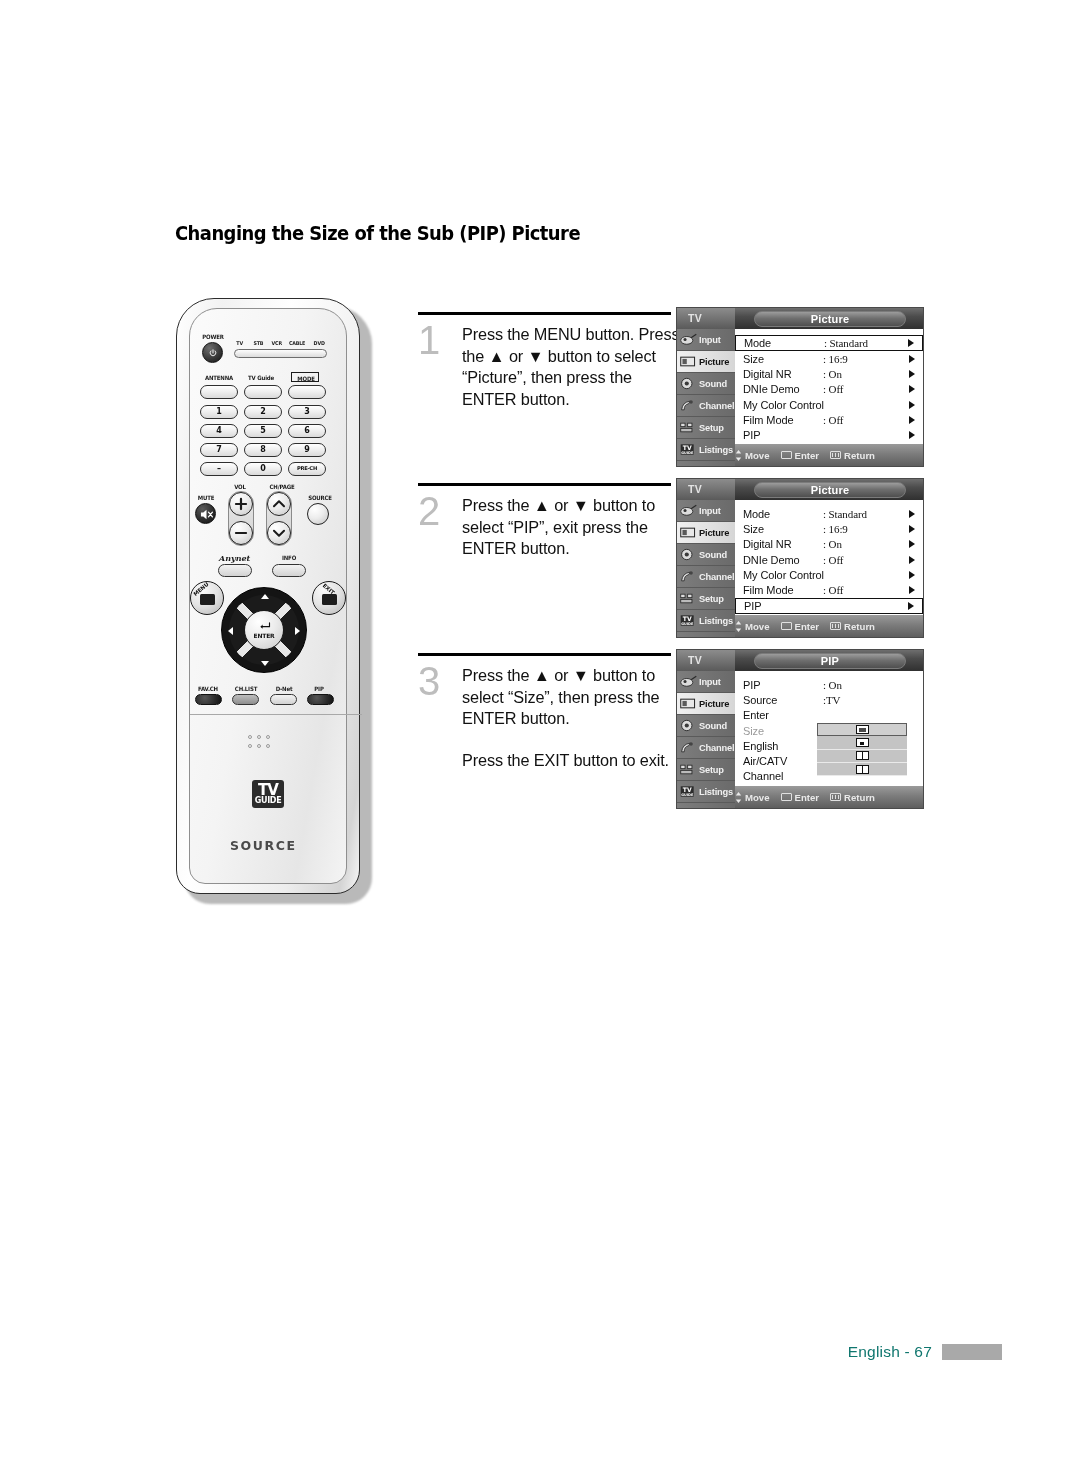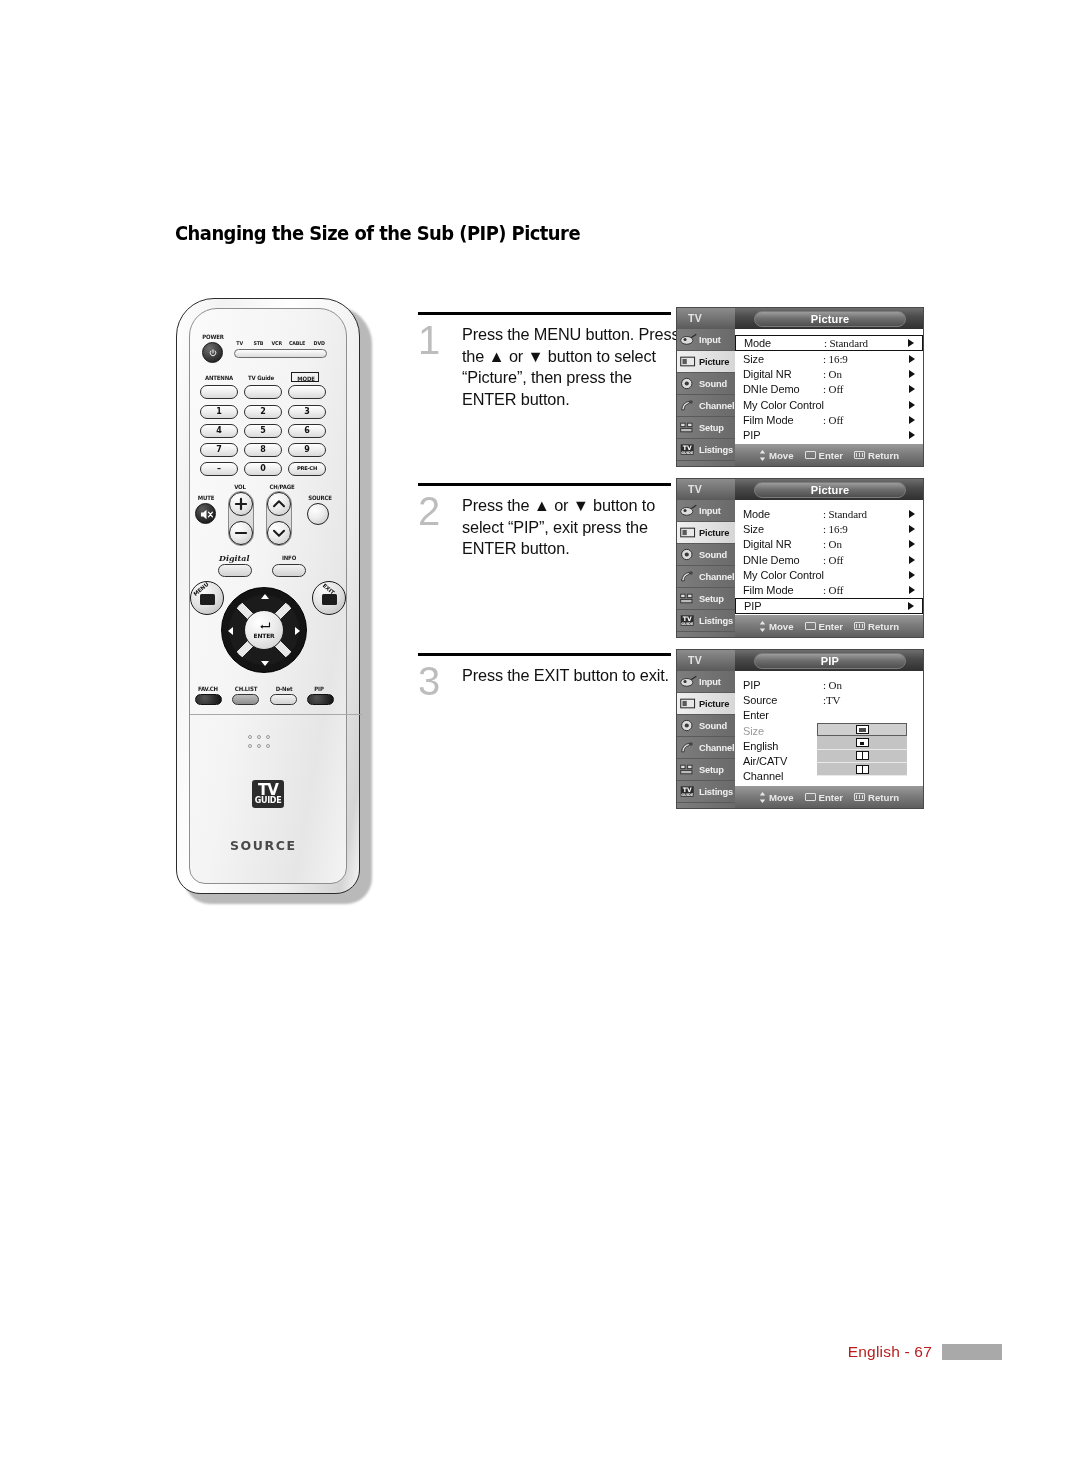"Move" .osd-status { justify-content: flex-end -> none }
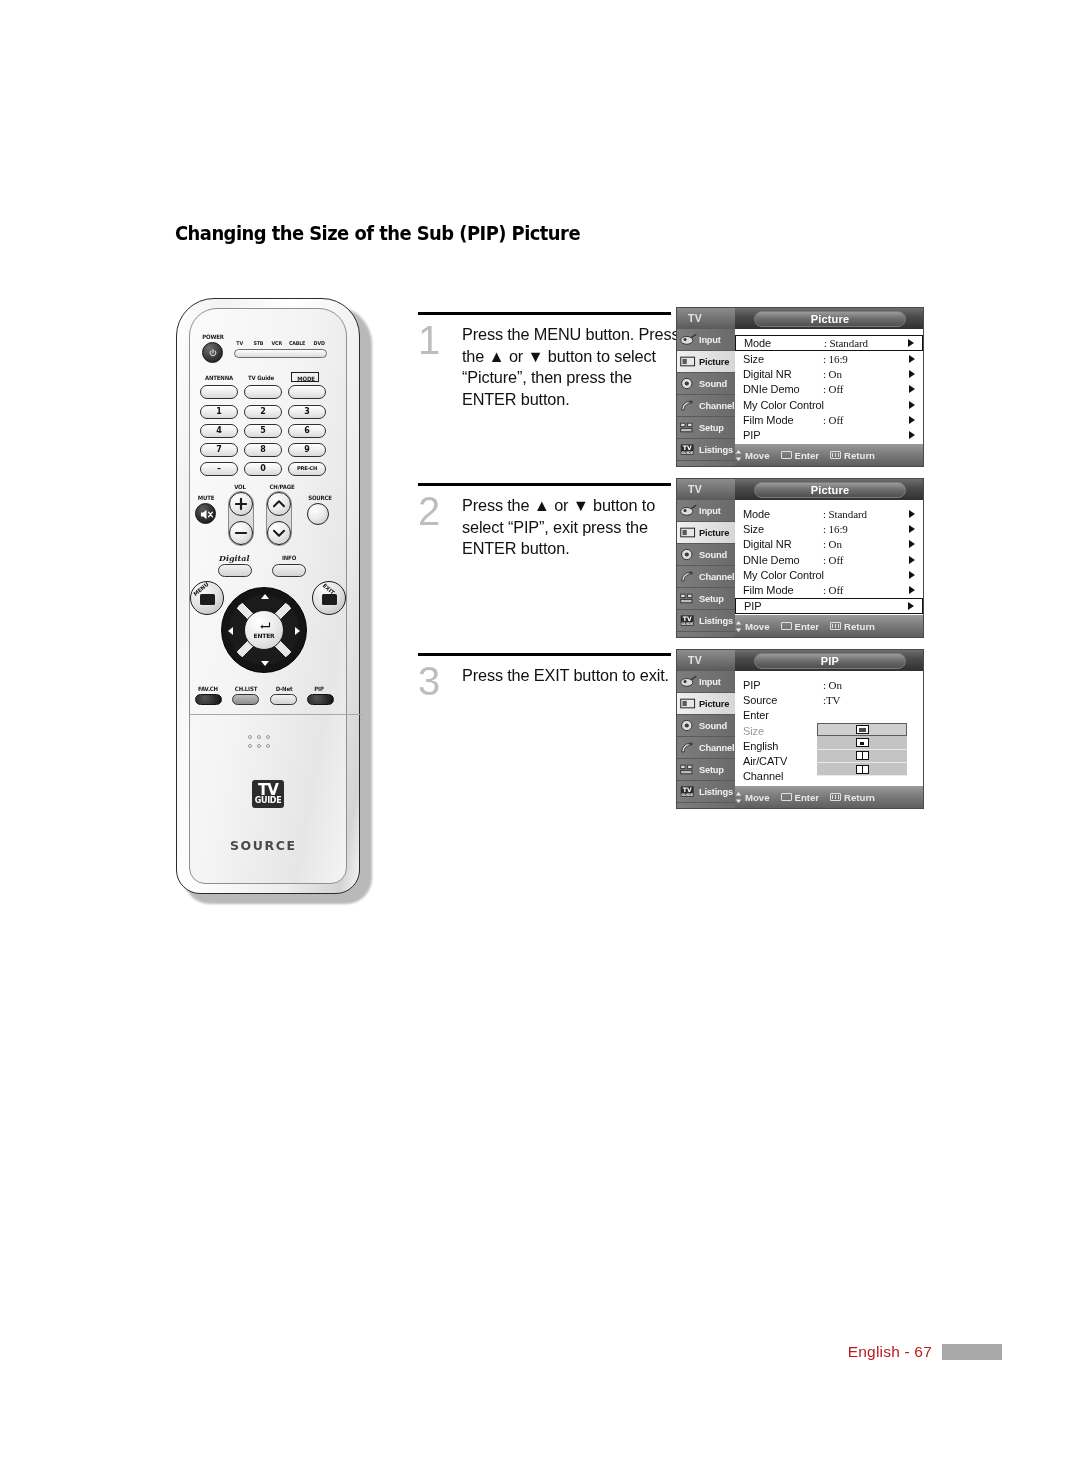"Digital" div.anynet-word { text: Digital -> Anynet }
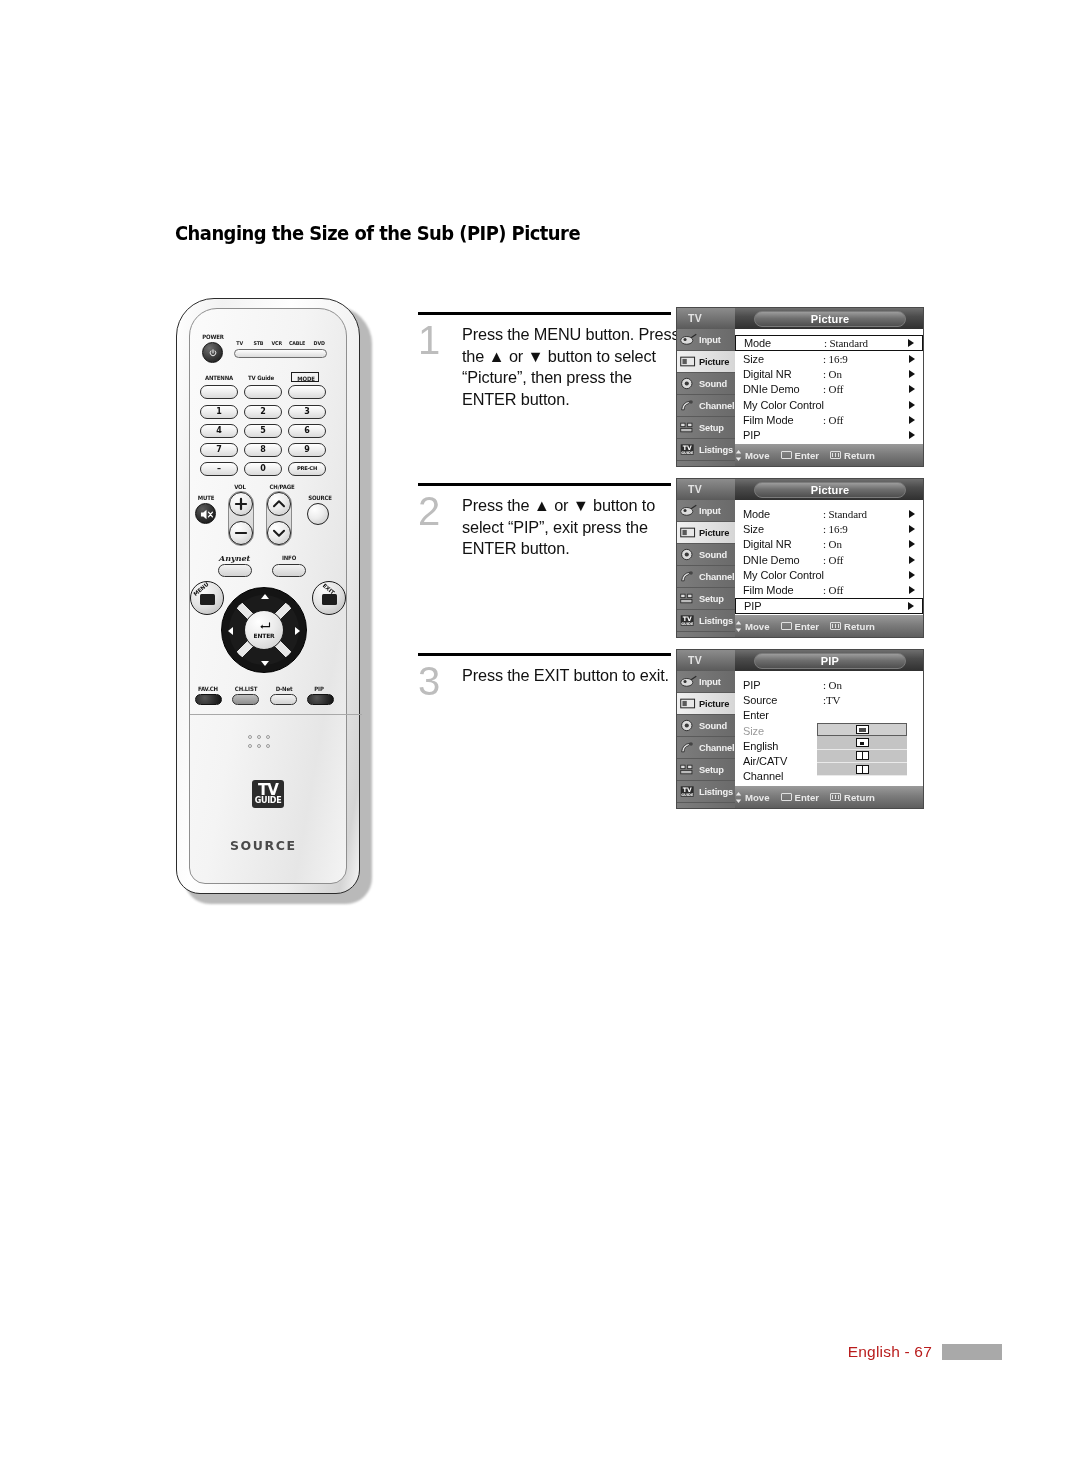"Press the ▲ or ▼ button to select “Size”," p { html: none -> <p>Press the ▲ or ▼ button to select “Size”, then press the ENTER button.</p> }
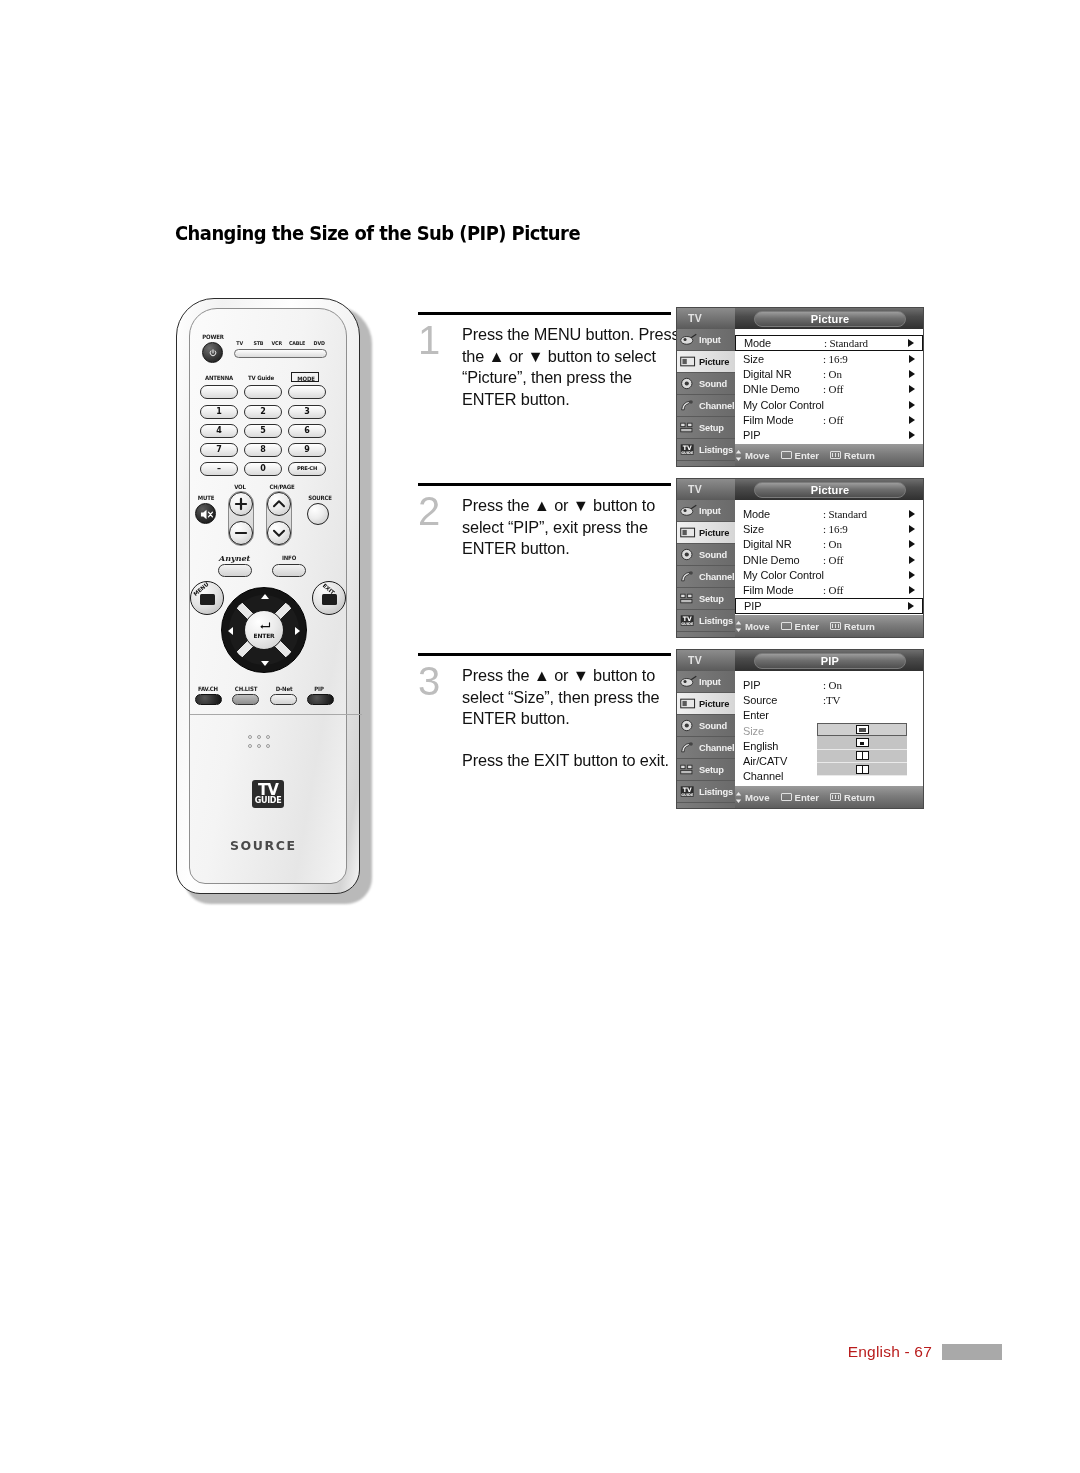"English - 67" #footer .ftext { color: #b91c1c -> #0f766e }
